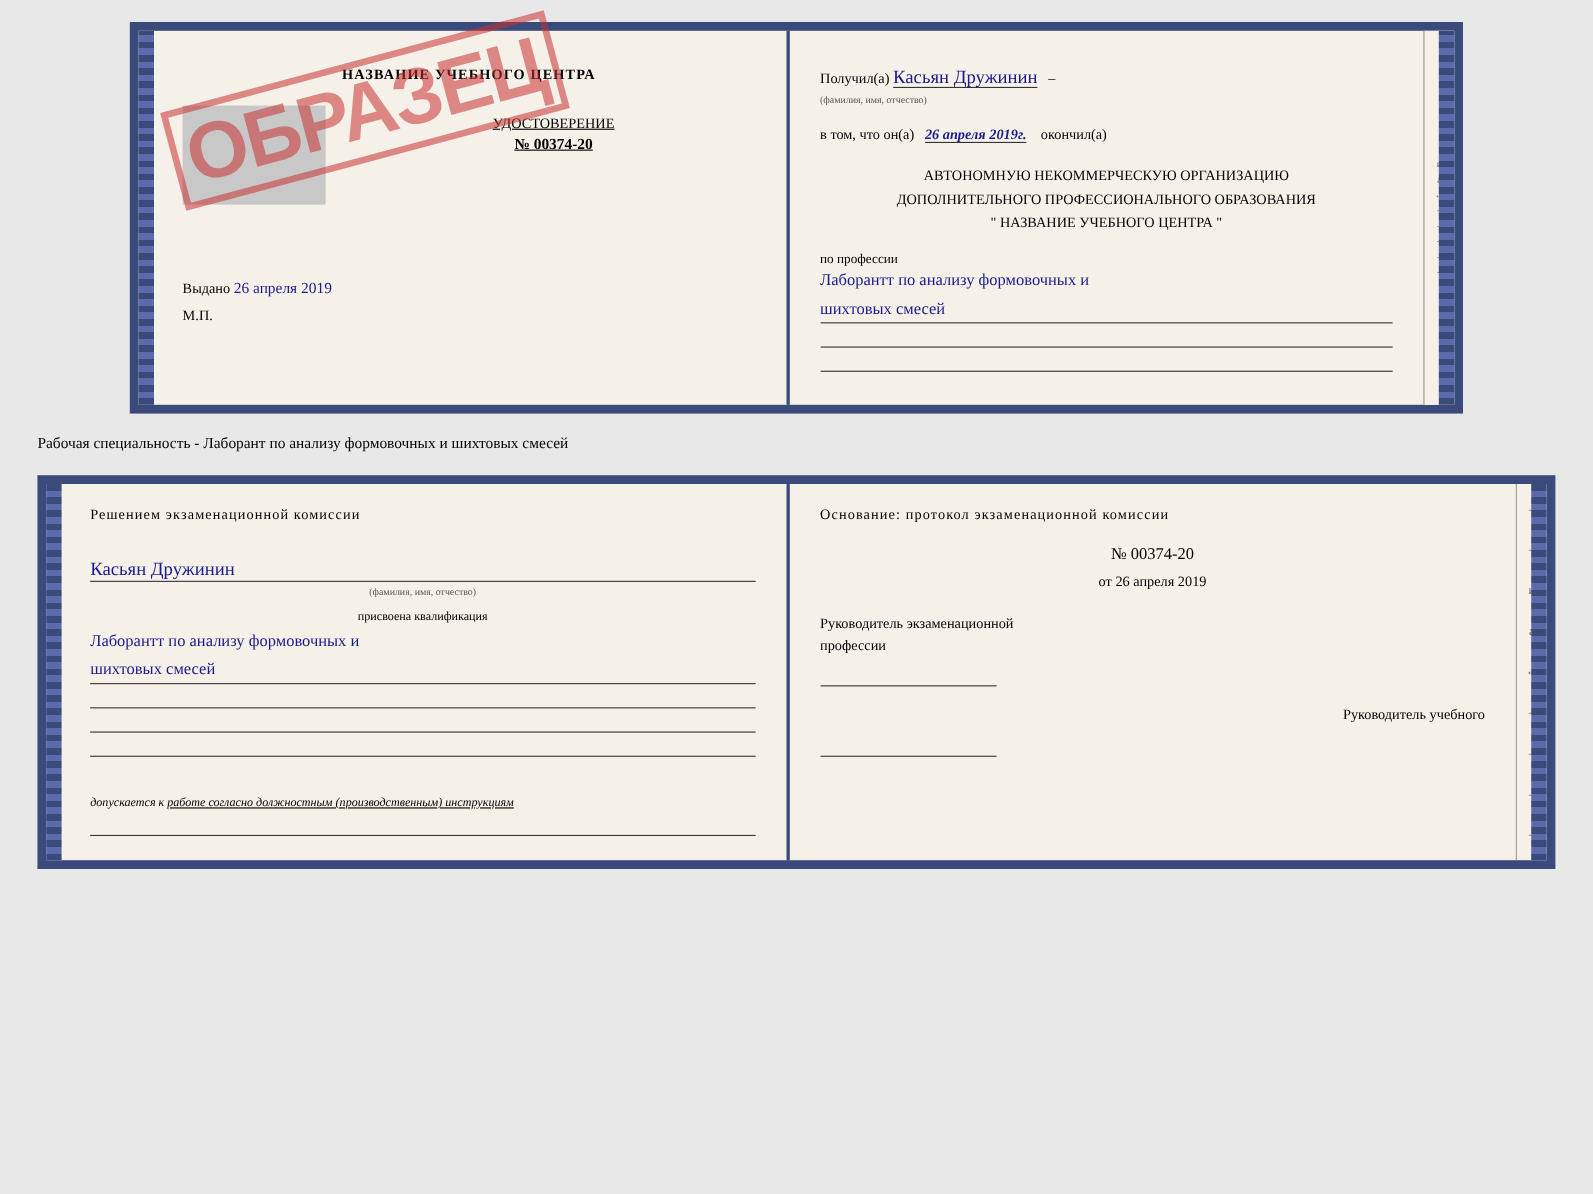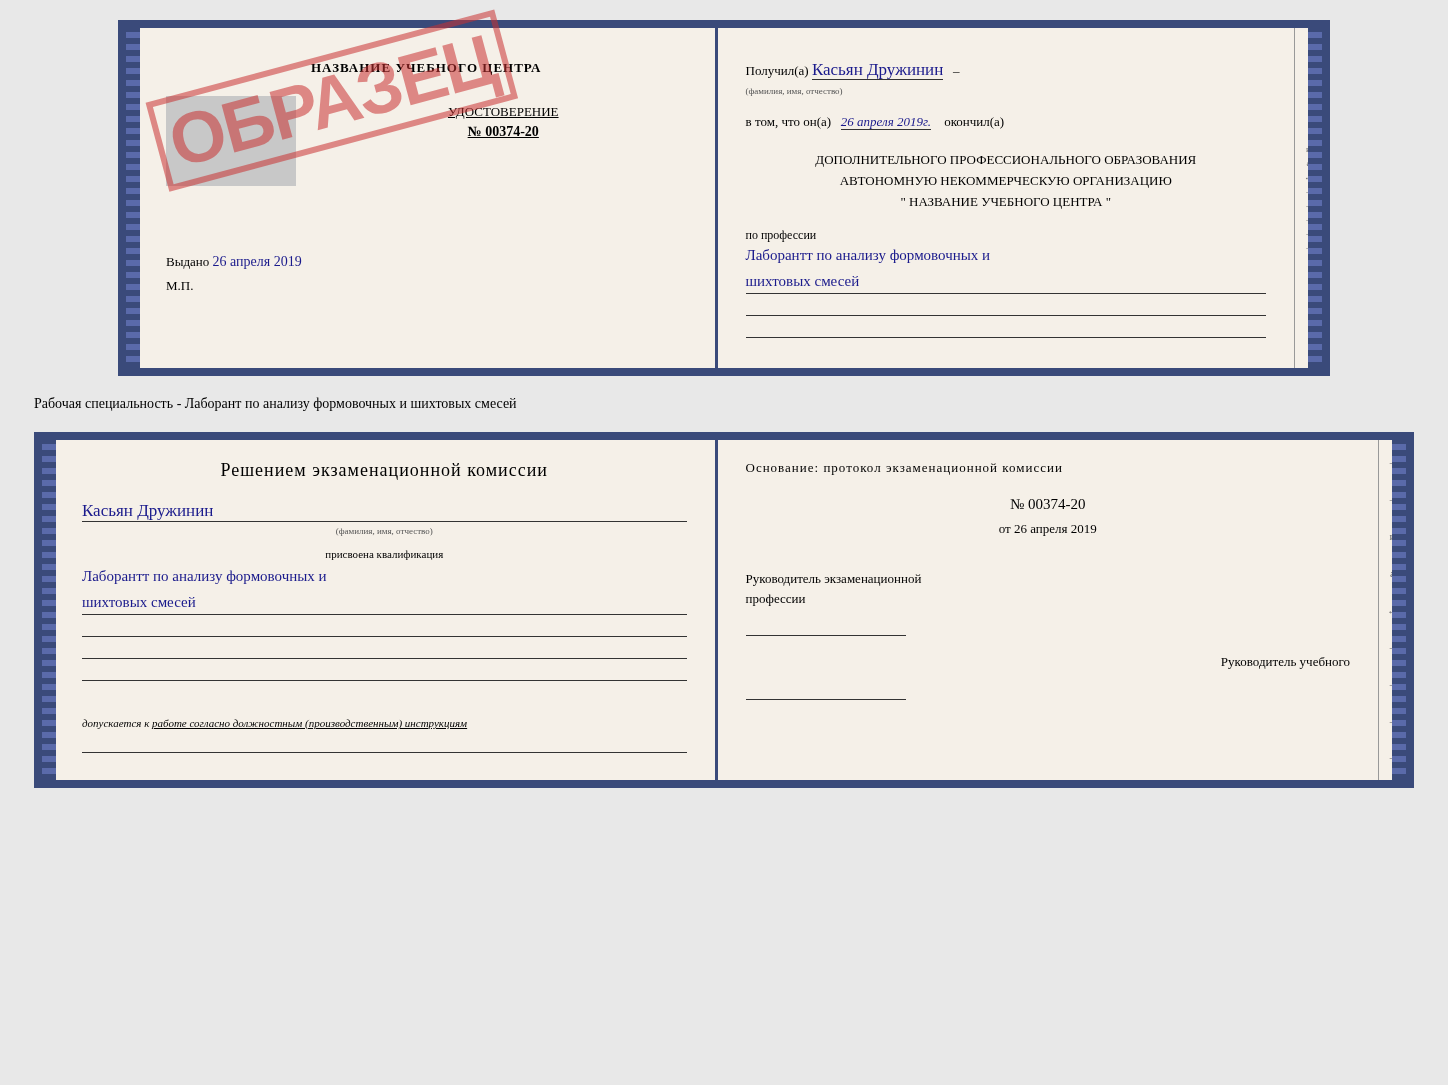"26 апреля 2019г." .date-handwritten { font-weight: none -> bold }
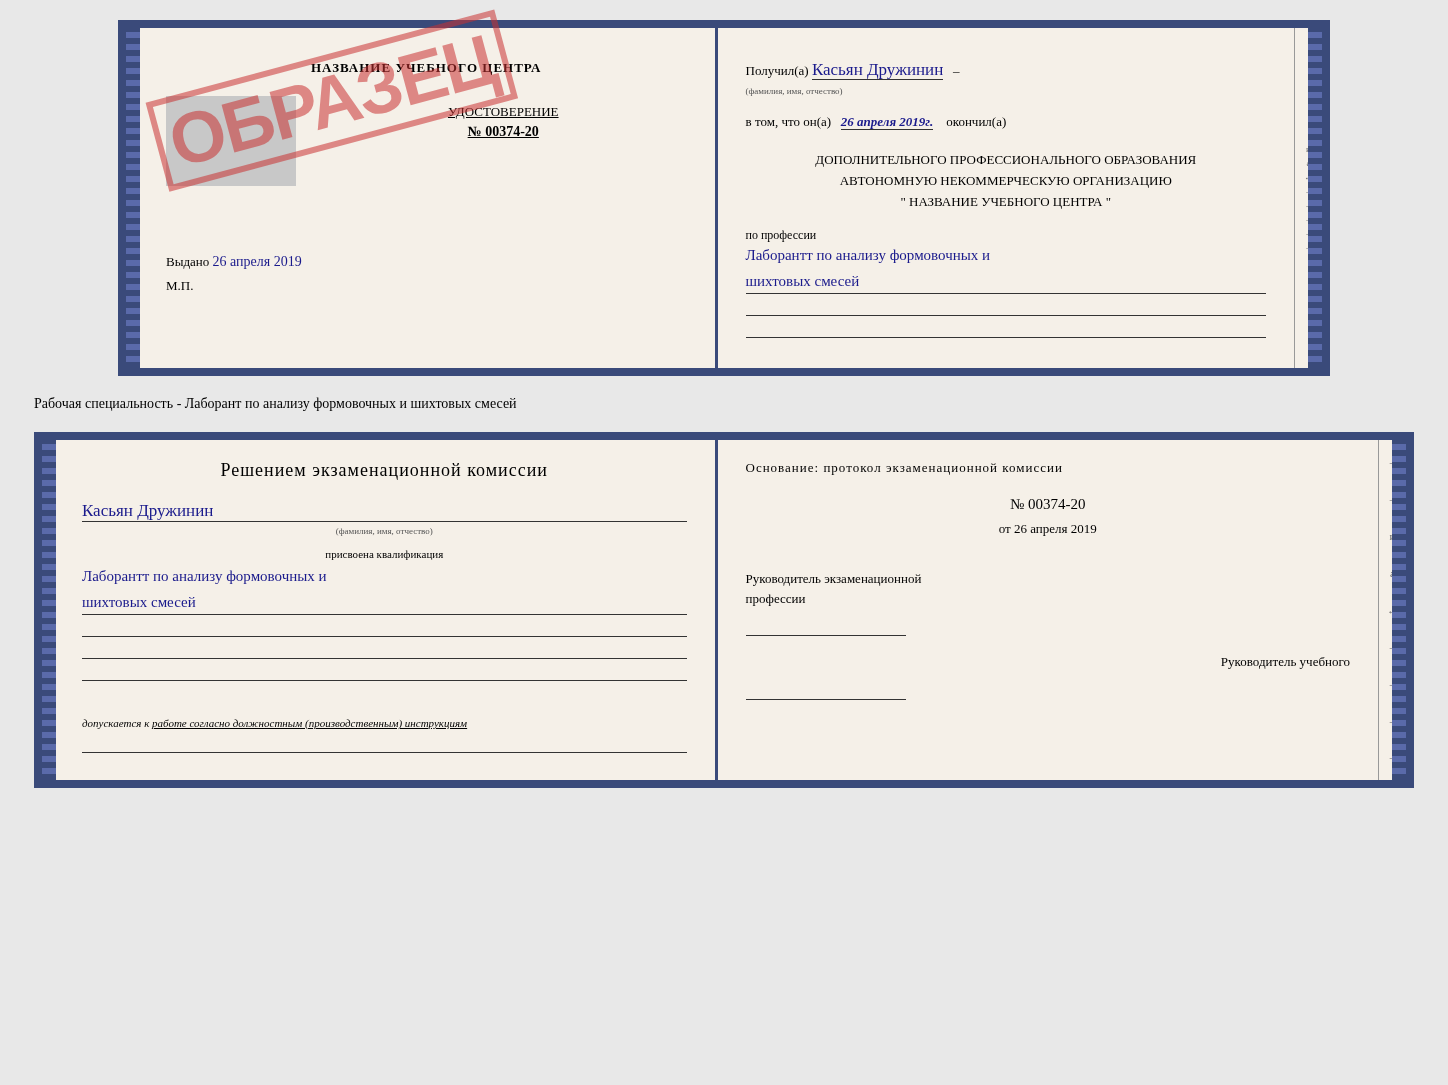"ДОПОЛНИТЕЛЬНОГО ПРОФЕССИОНАЛЬНОГО" div { order: before "АВТОНОМНУЮ НЕКОММЕРЧЕСКУЮ ОРГАНИЗАЦИЮ" -> after "АВТОНОМНУЮ НЕКОММЕРЧЕСКУЮ ОРГАНИЗАЦИЮ" }
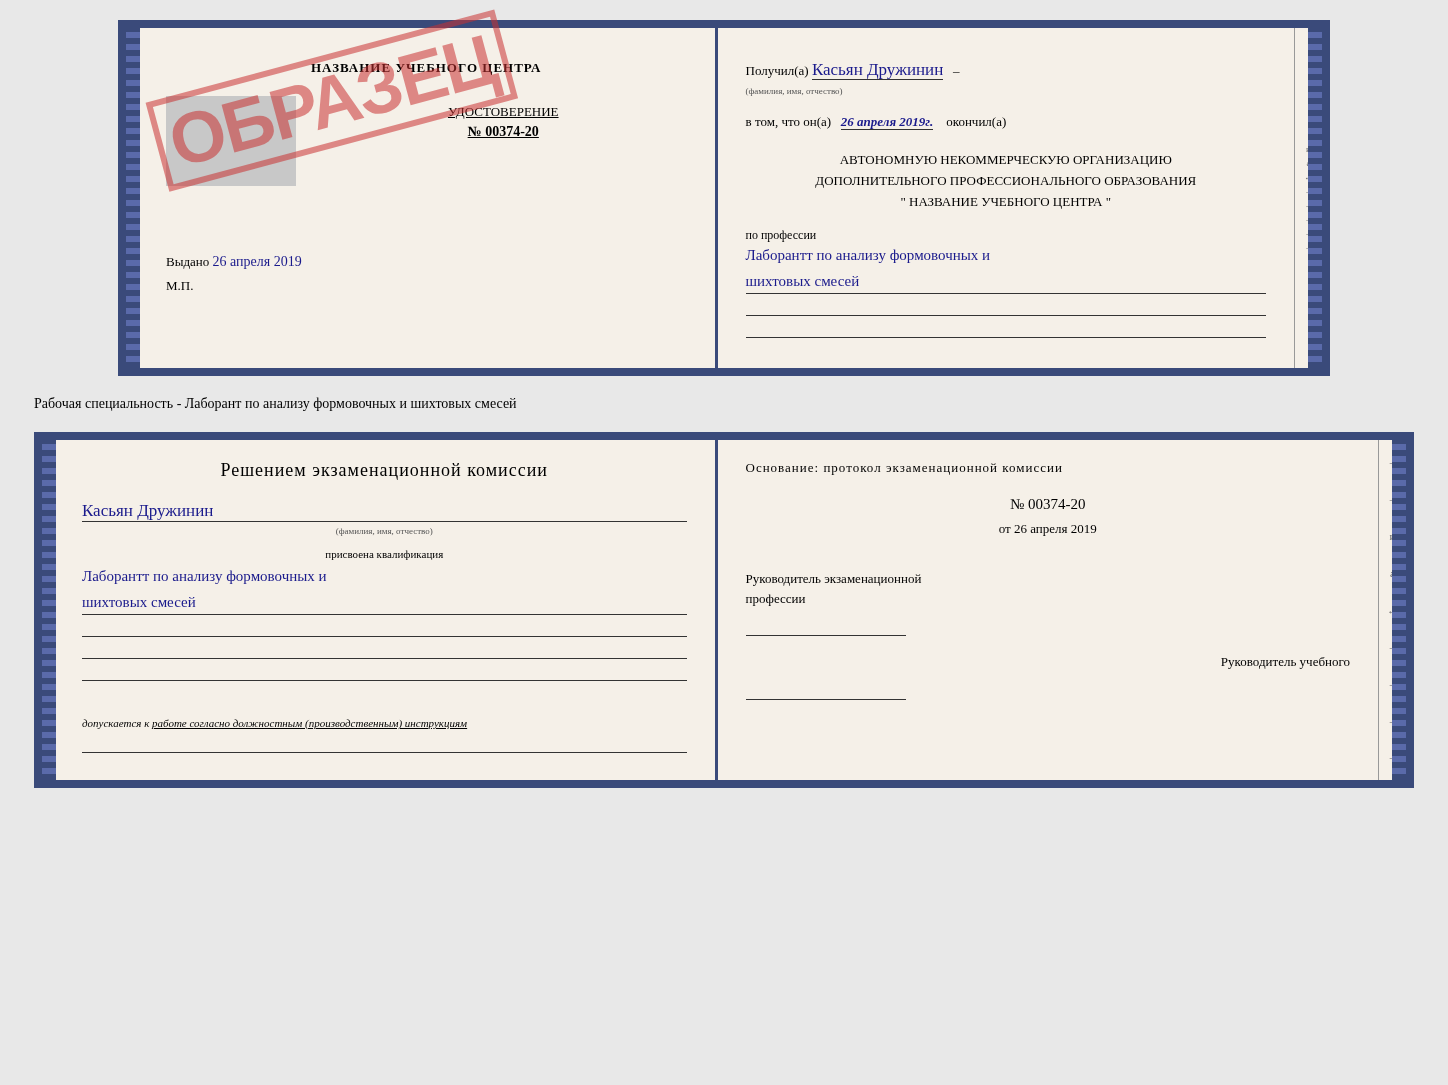"Решением экзаменационной комиссии" .decision-line { font-size: 18px -> 13px; margin-bottom: 20px -> 32px; text-align: center -> none }
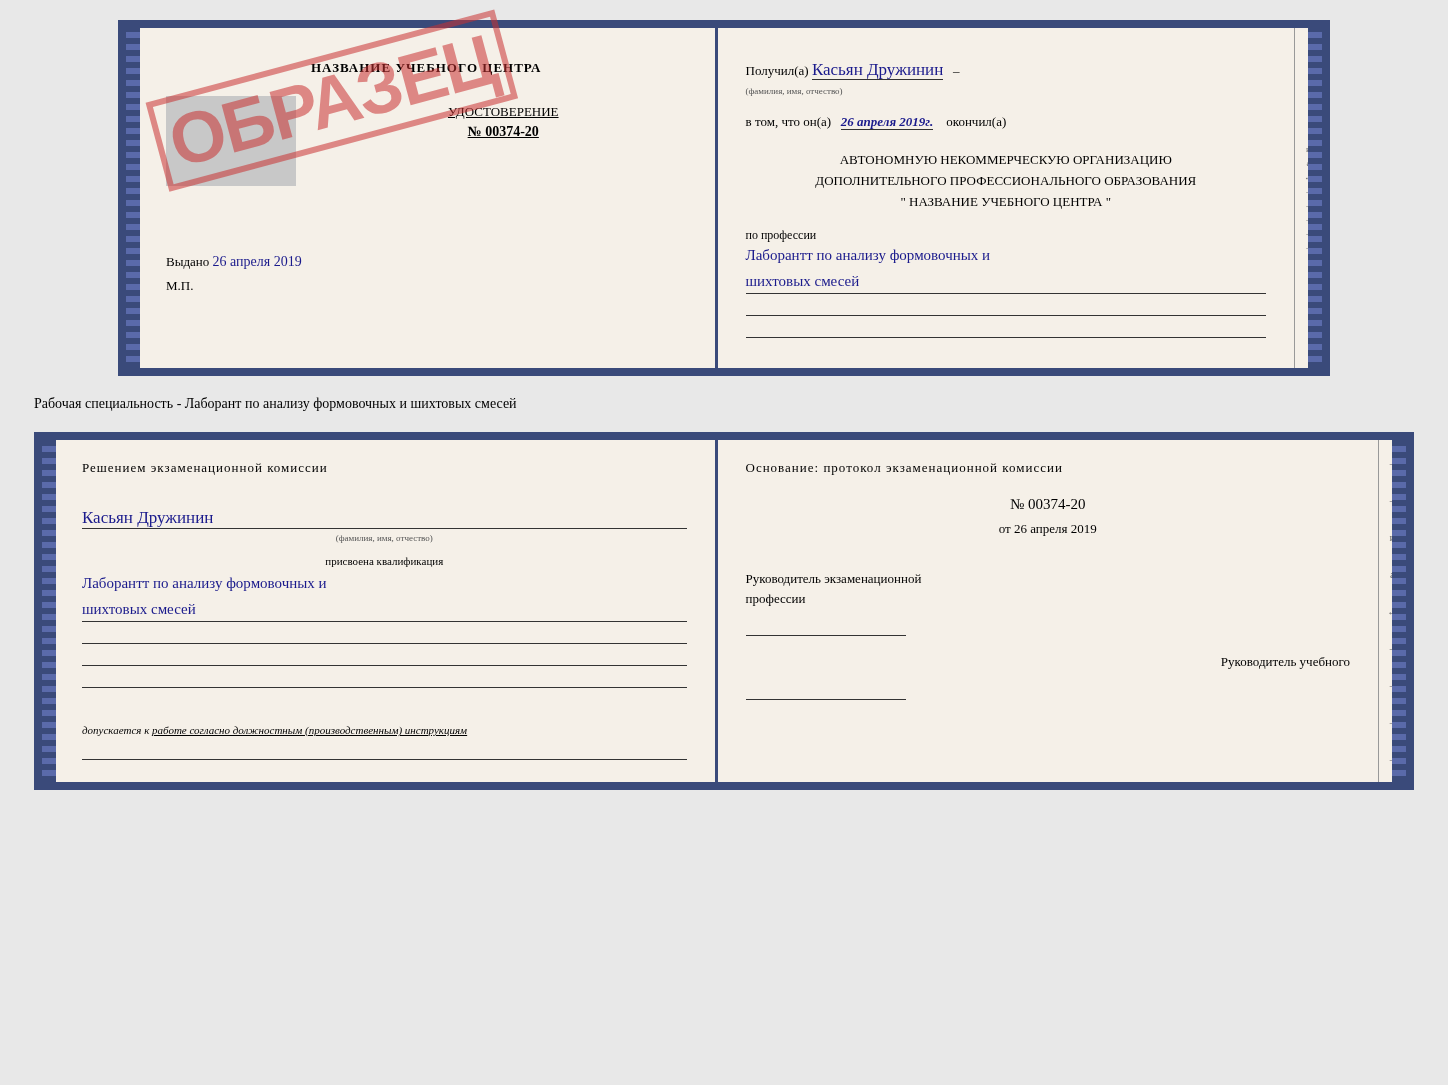"от 26 апреля 2019" .ot-line { margin-bottom: 32px -> 20px }
